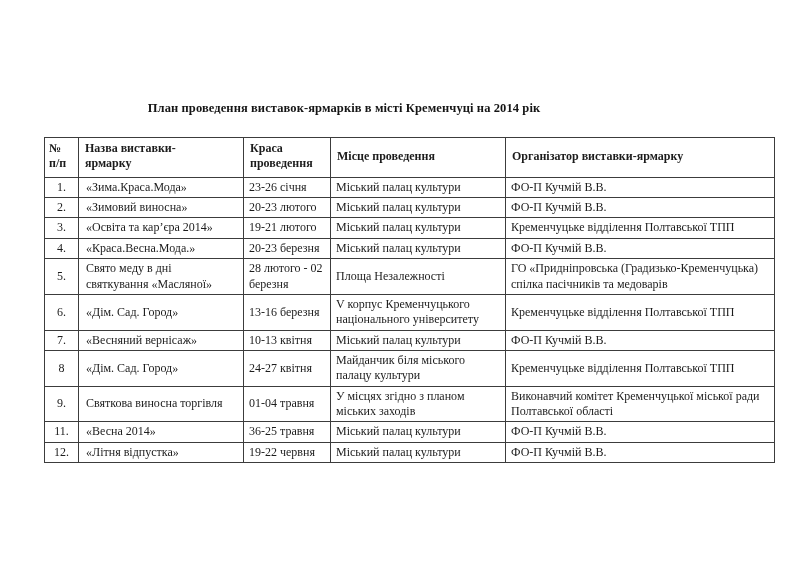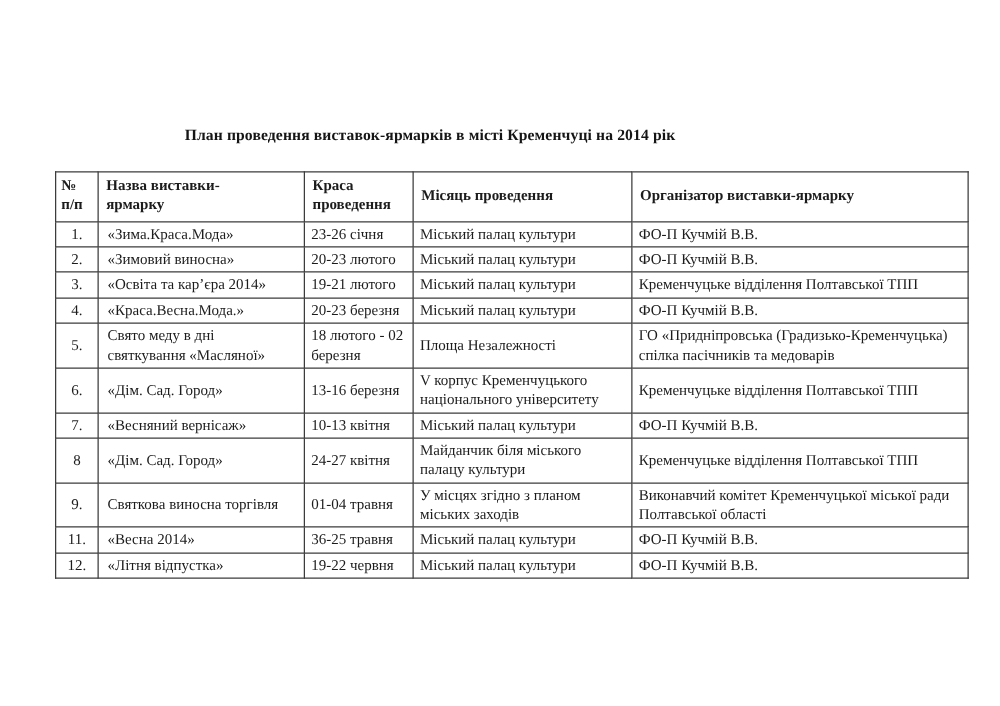"Місяць проведення" th { text: Місяць -> Місце }
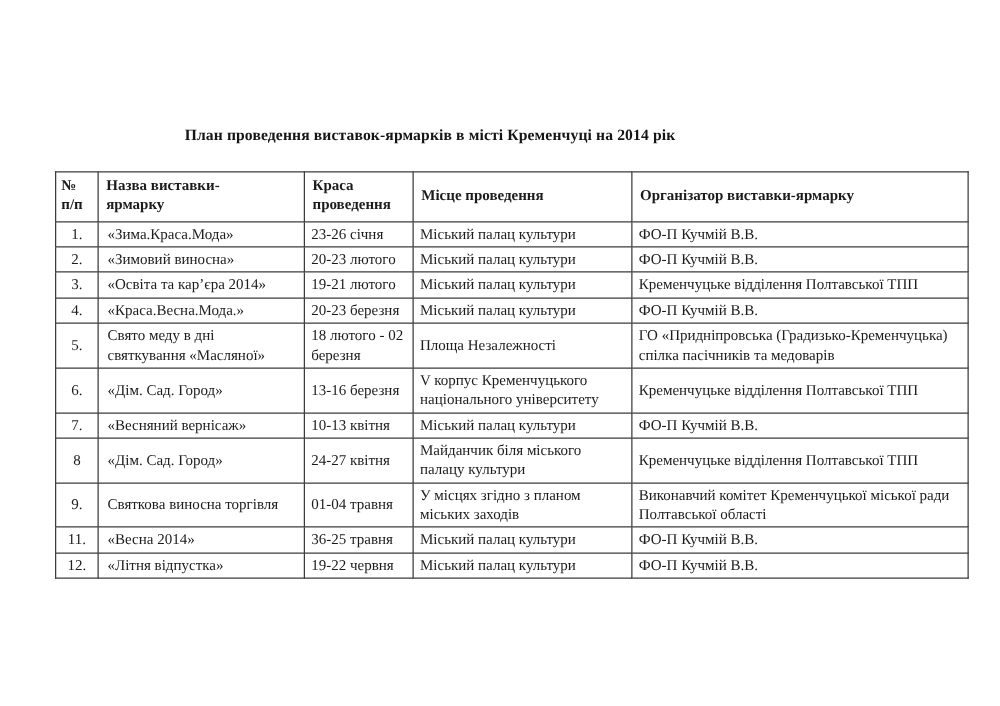"18 лютого - 02 березня" td { text: 18 -> 28 }
